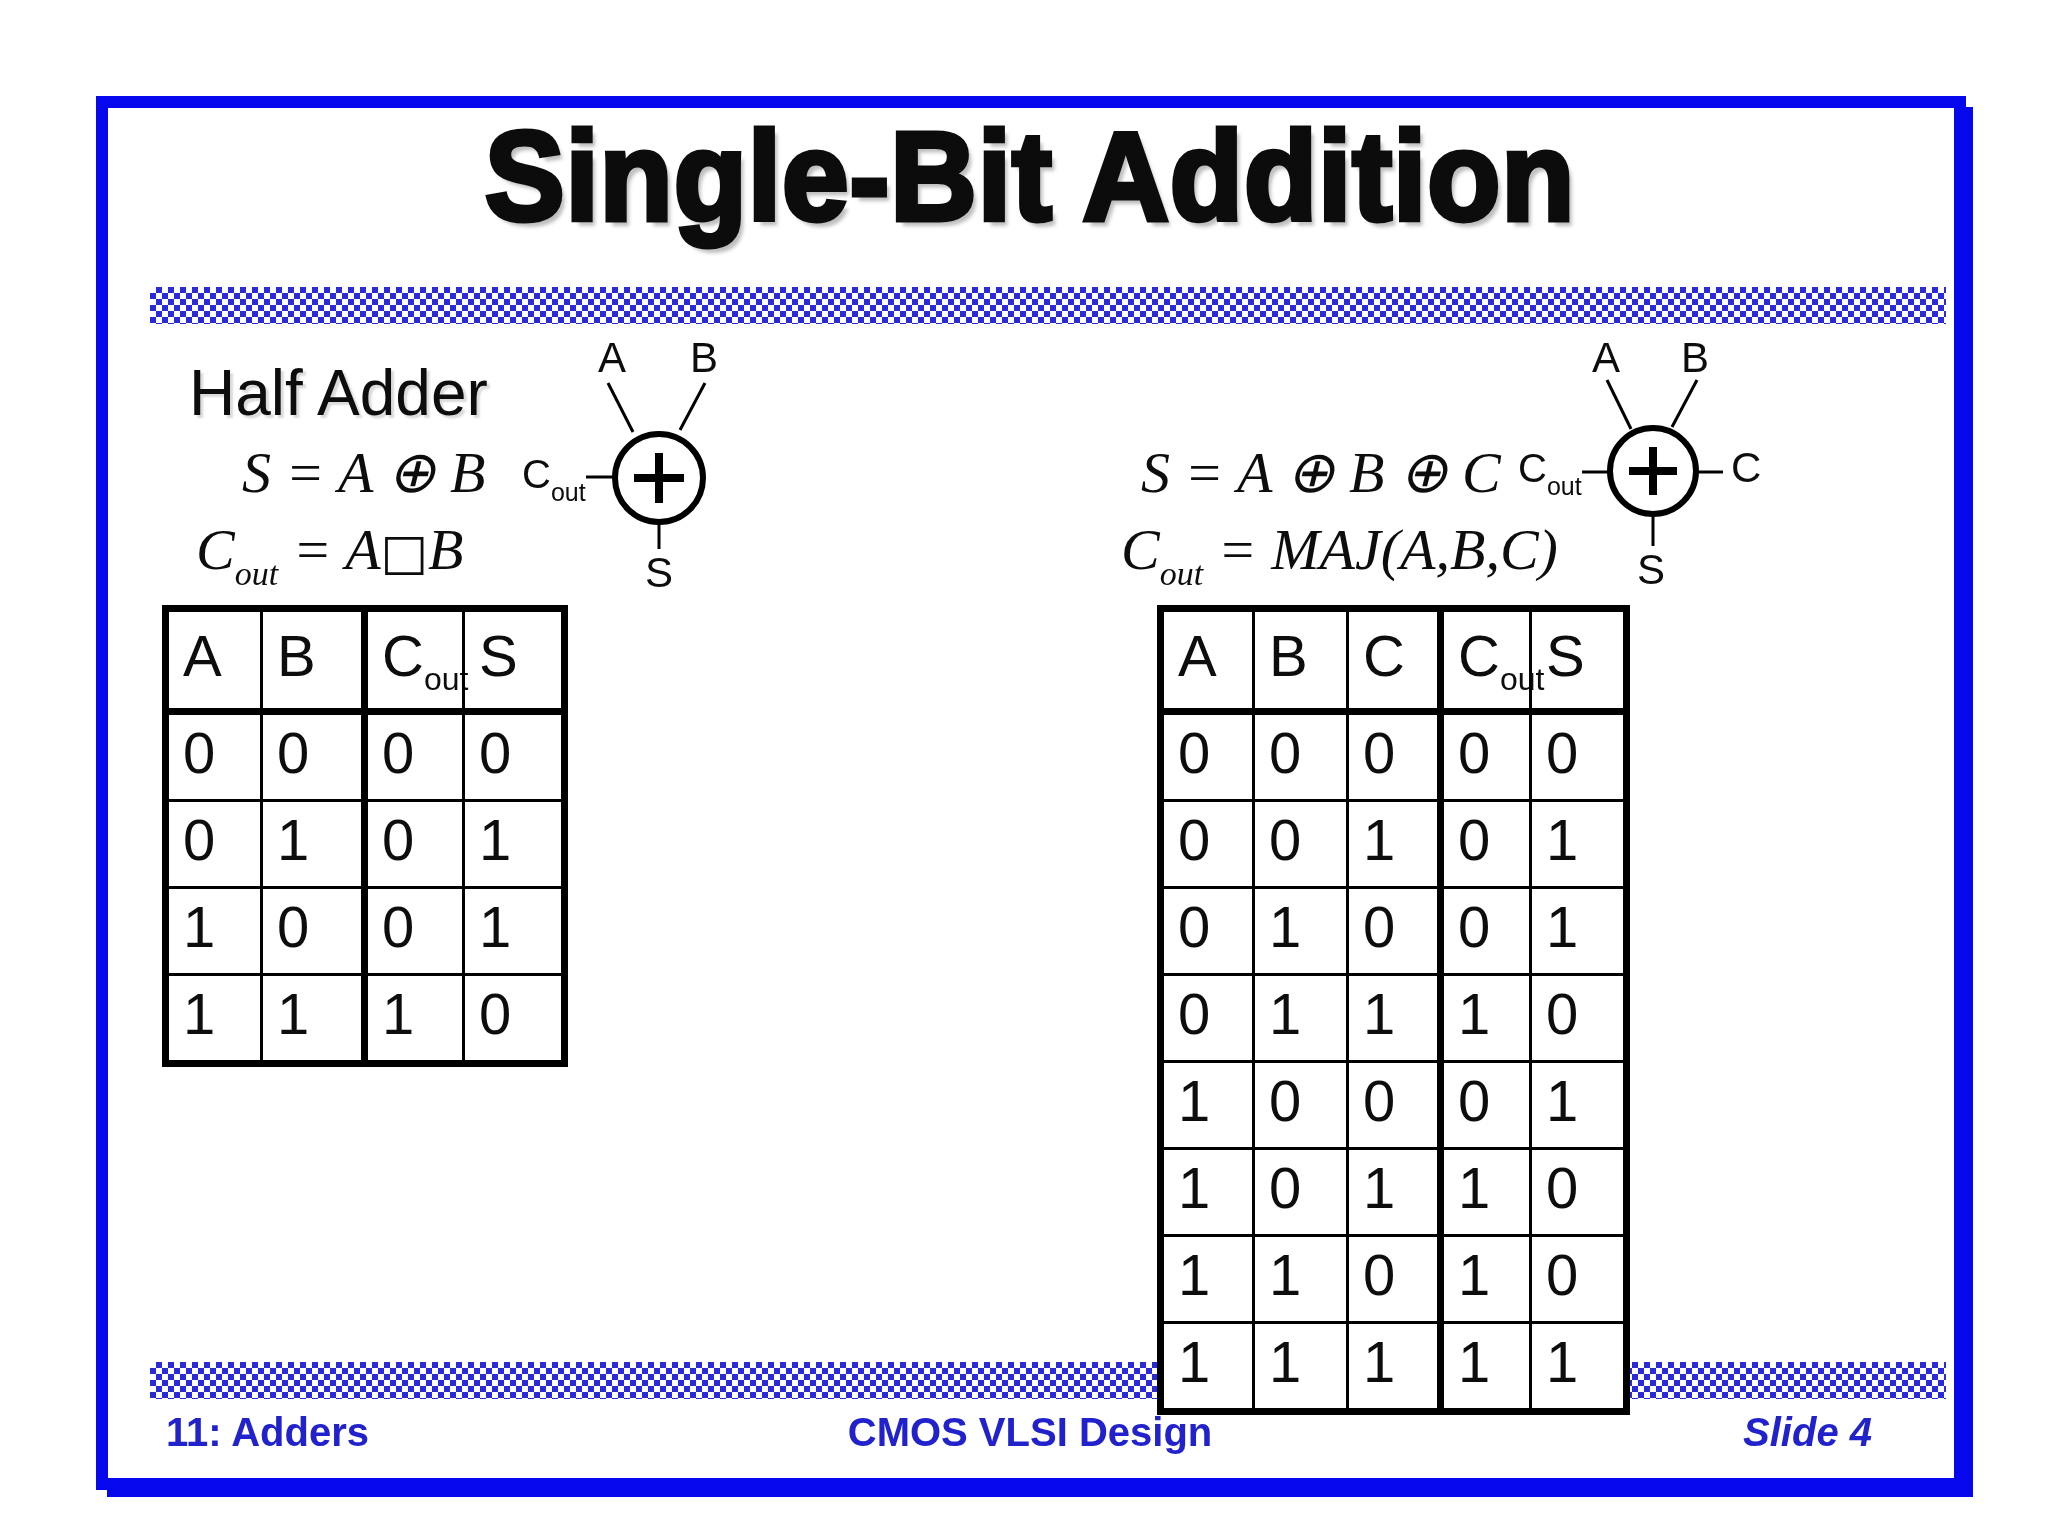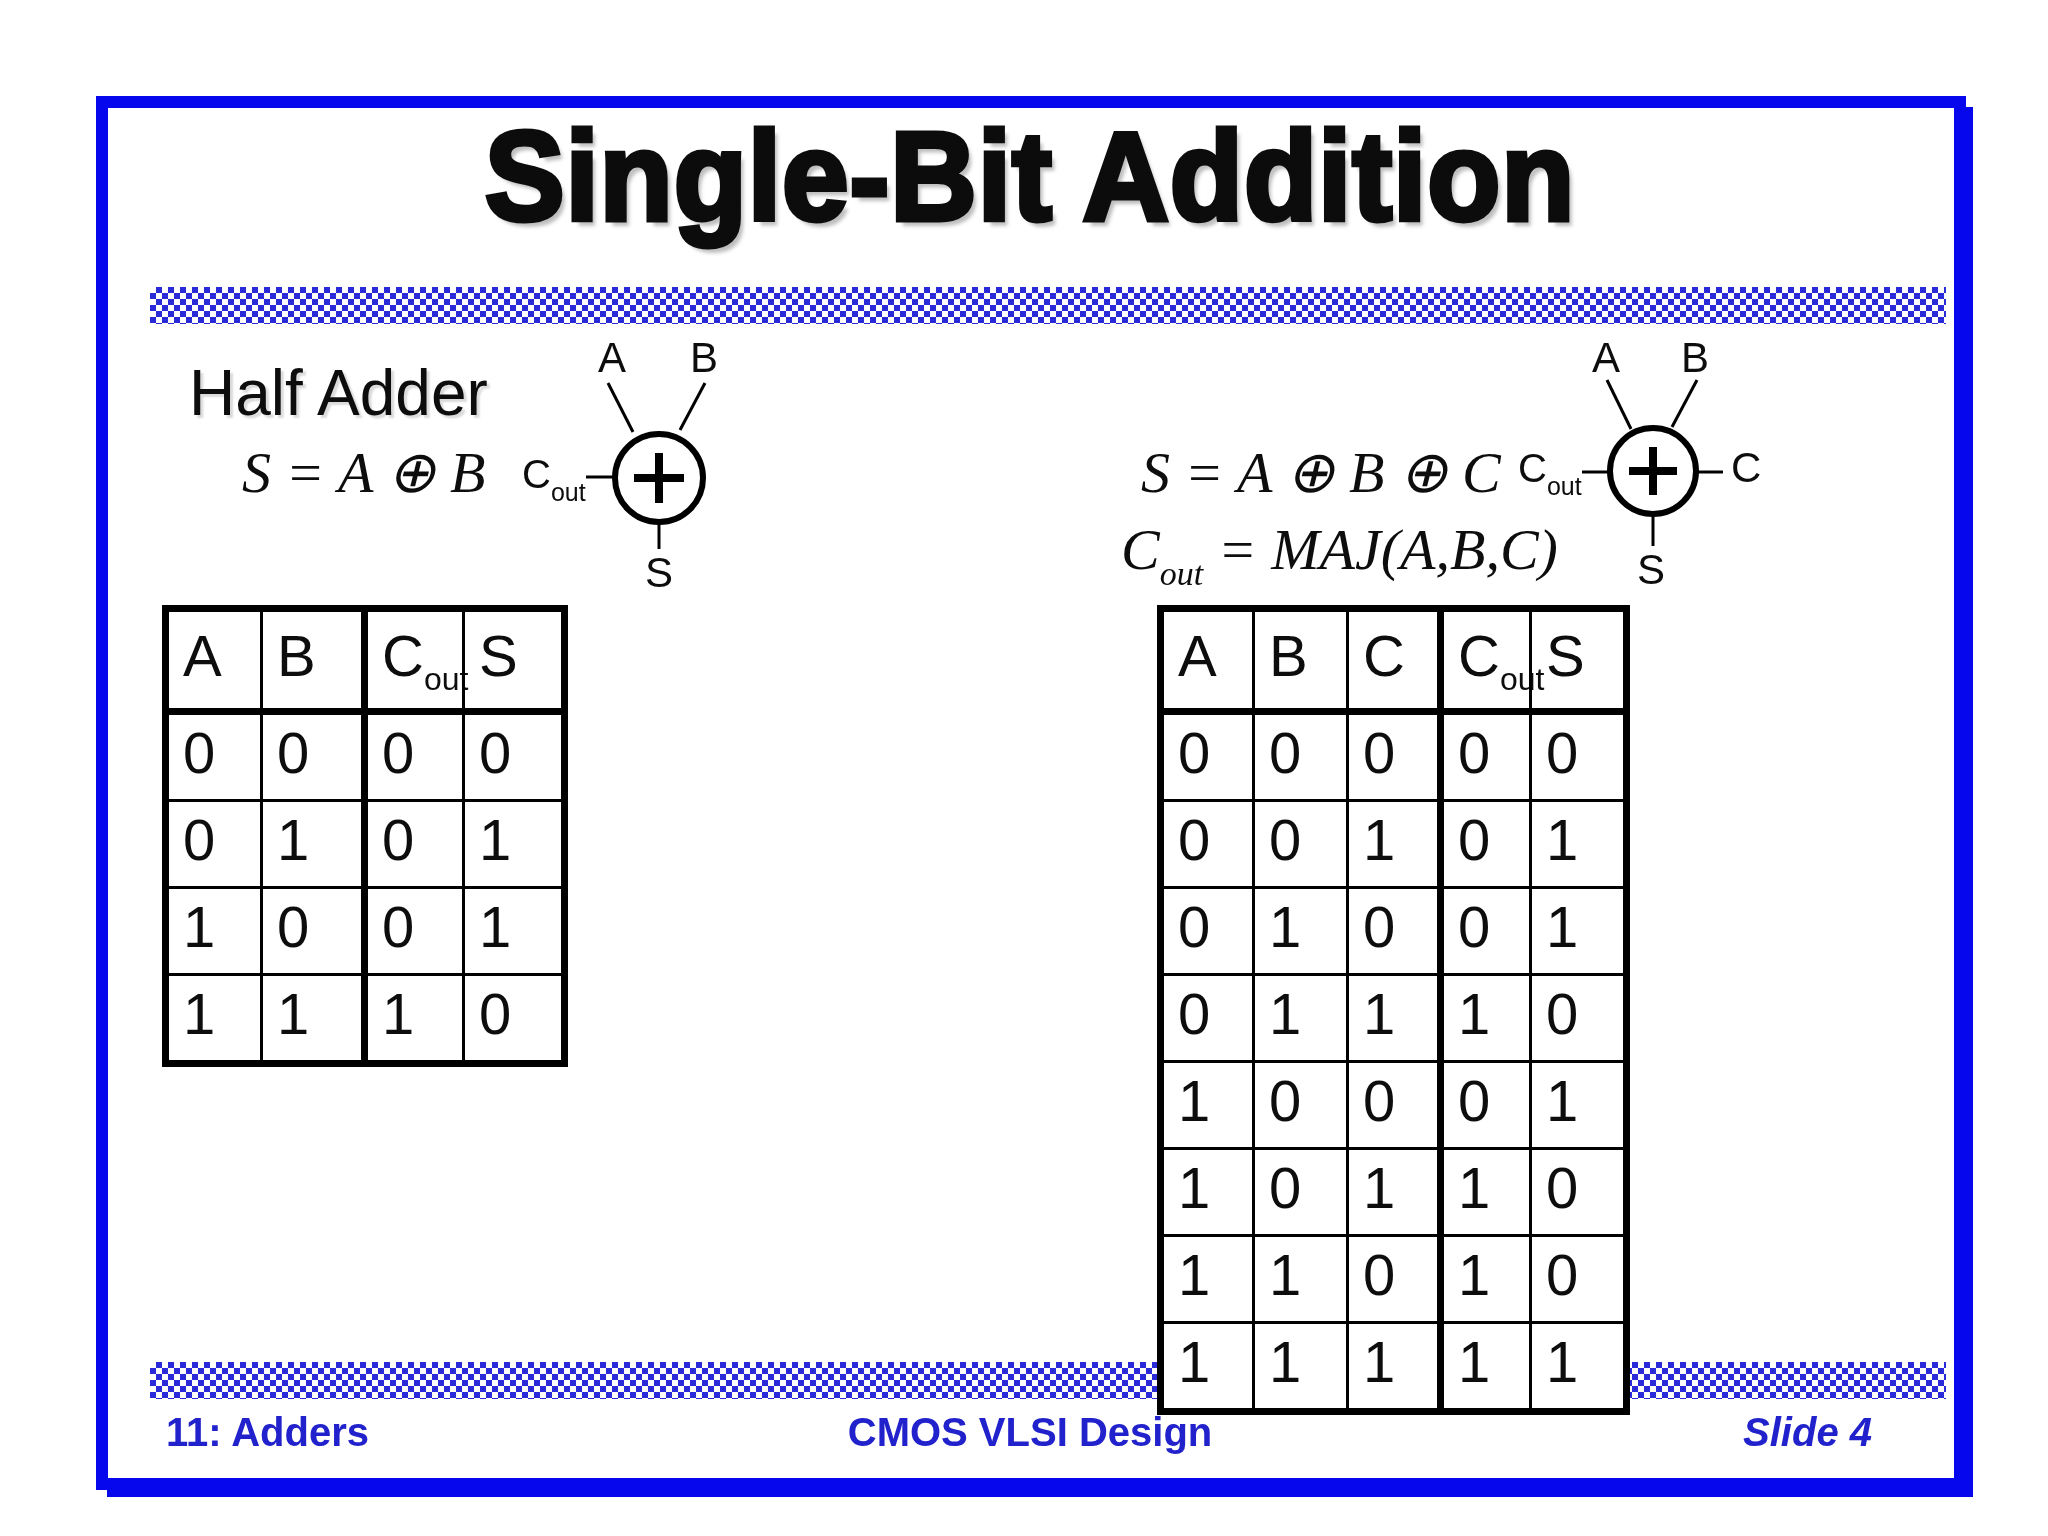"Cout = A□B" div.eq { html: none -> <div> <span>C</span><span>out</span><span> = A</span><span>□</span><span>B</span> </div> }
